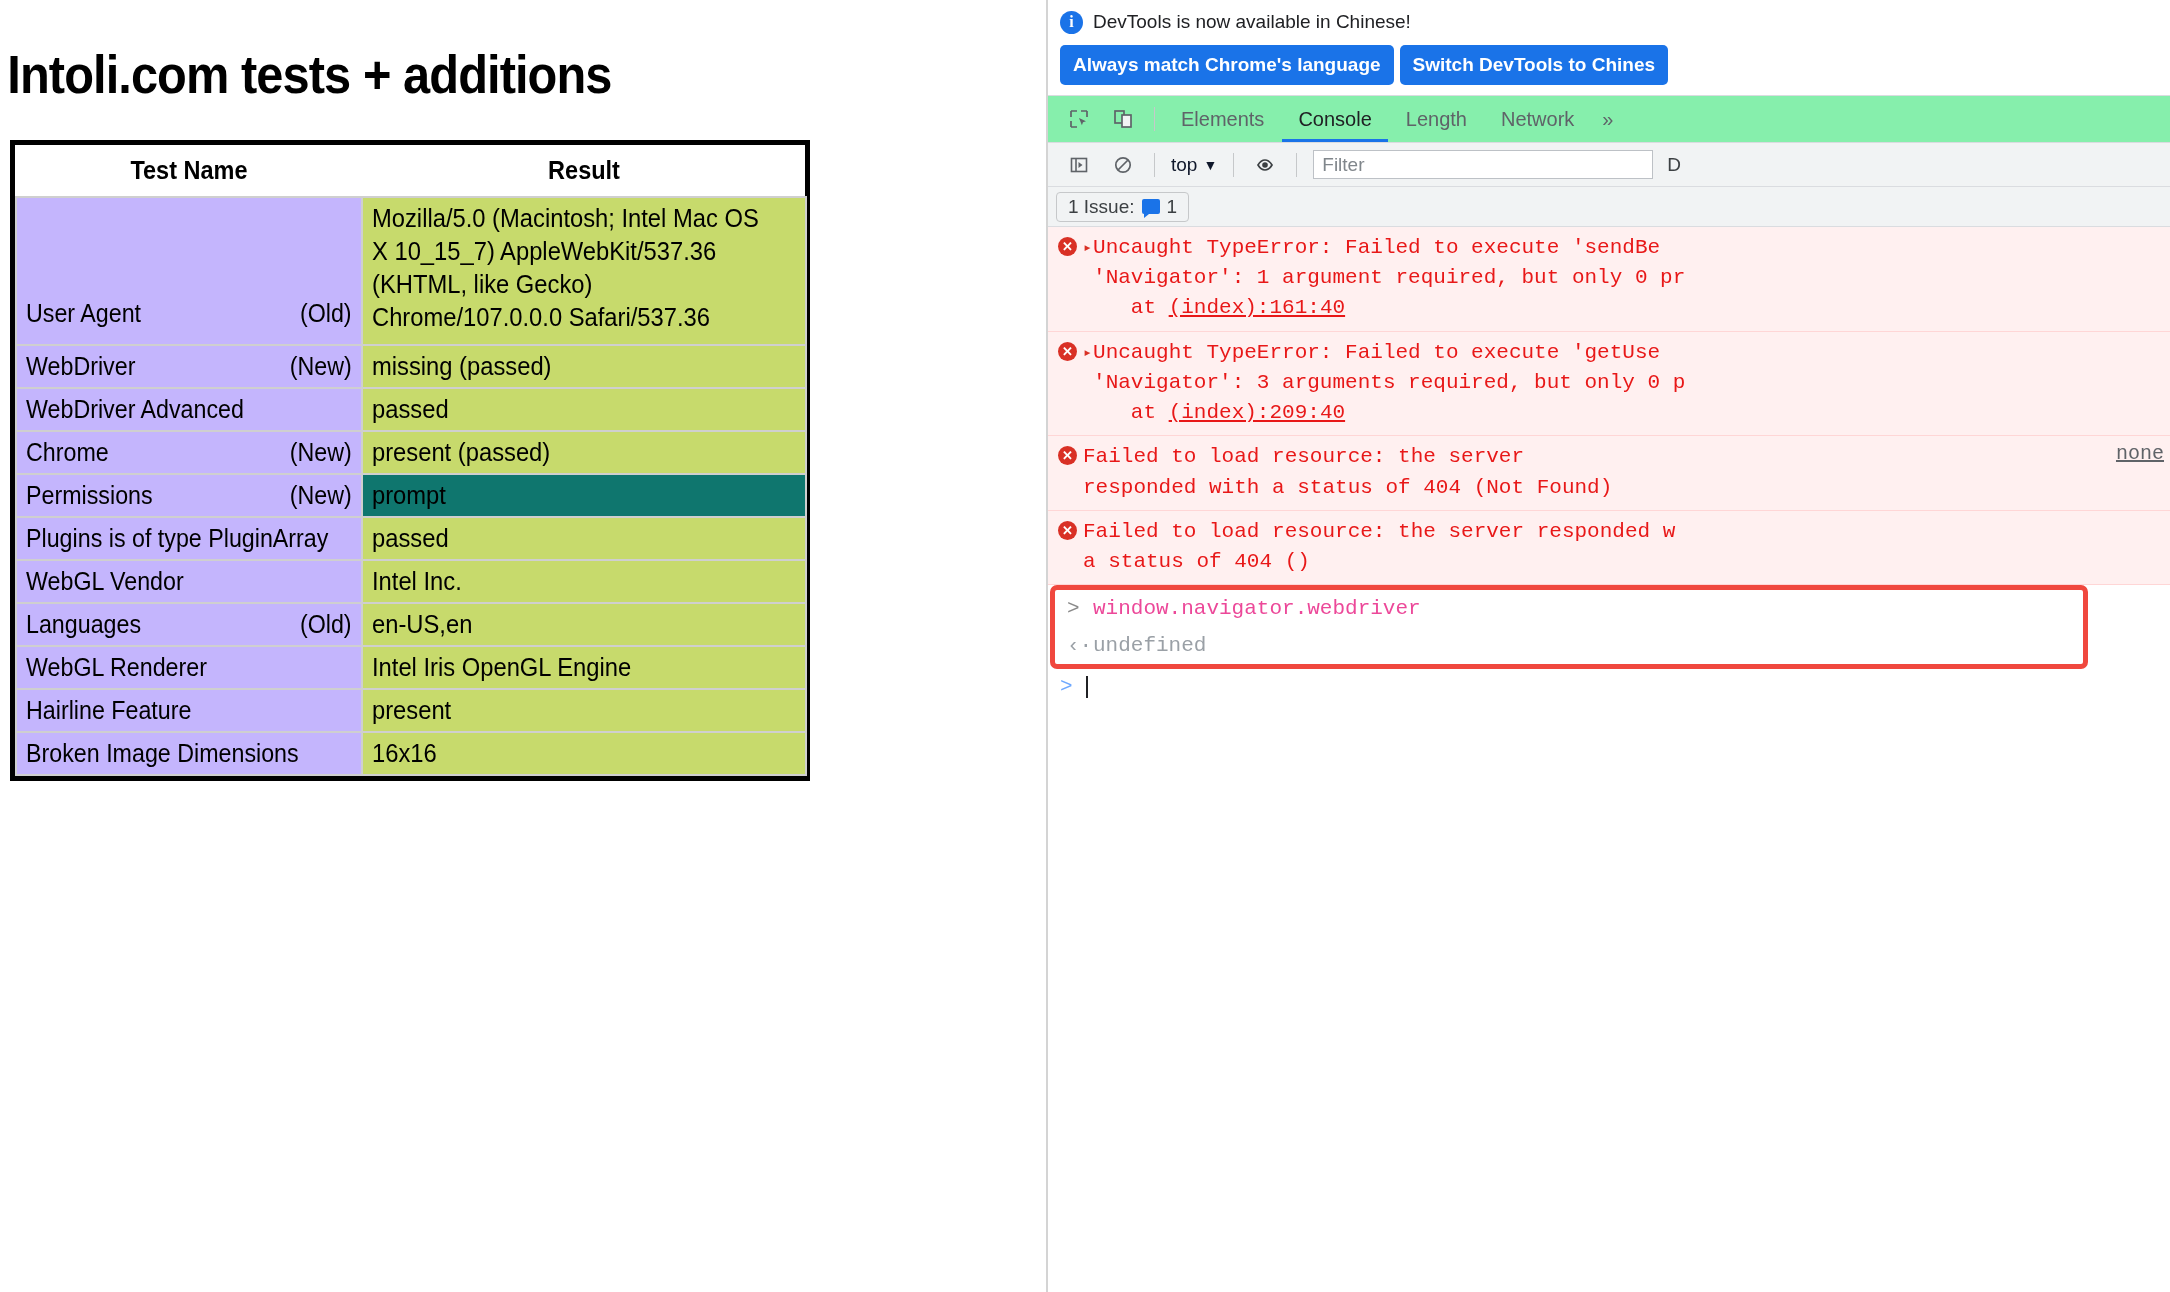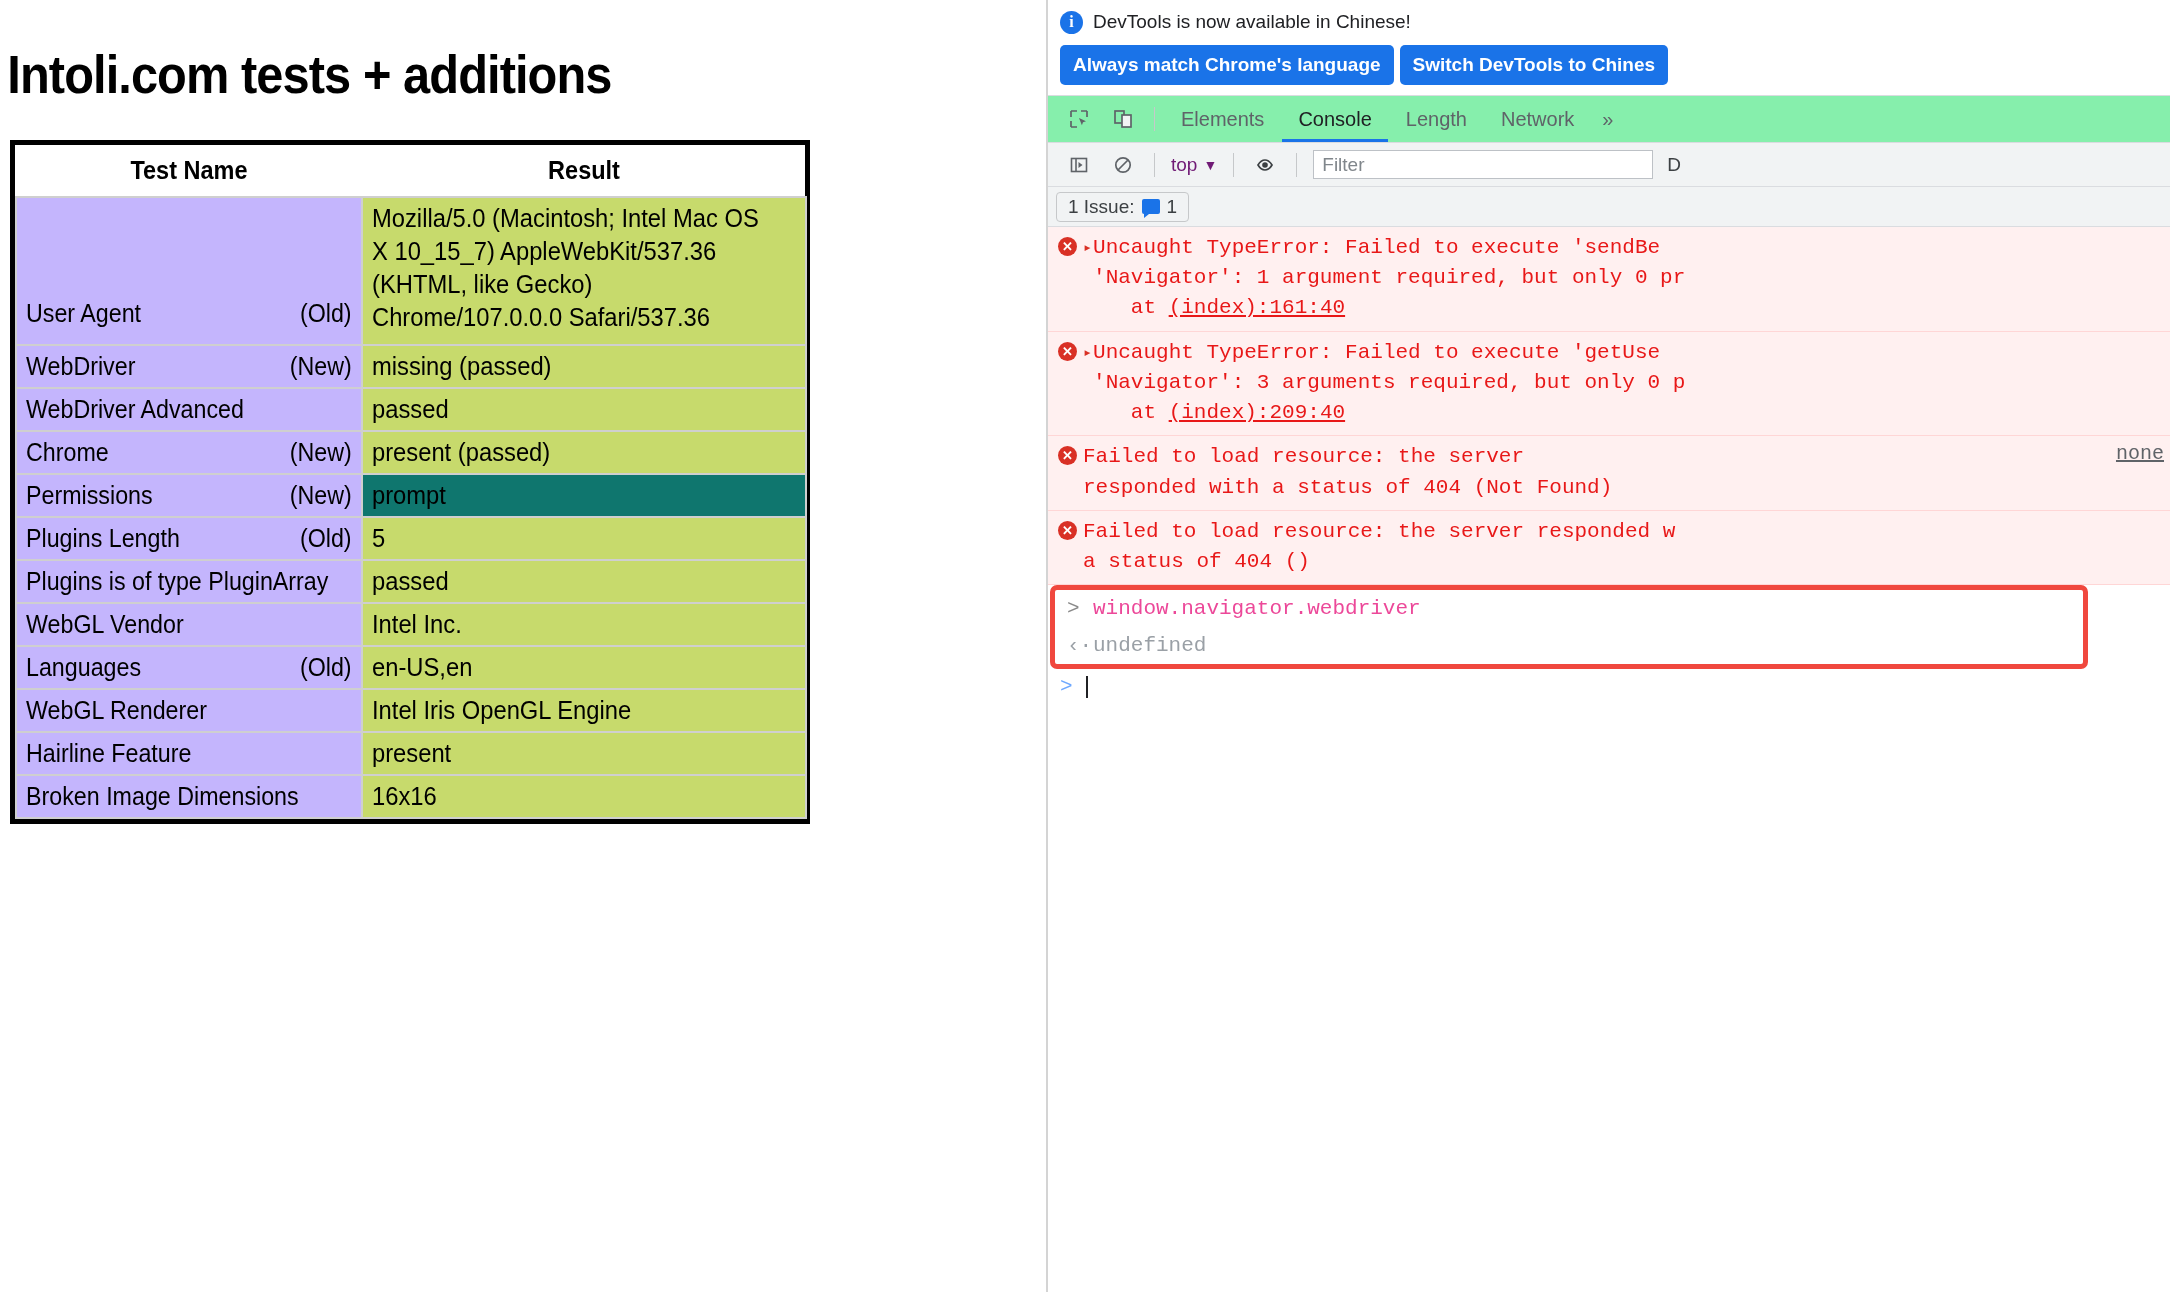"top" .dt-select { color: #701a75 -> #0f172a }
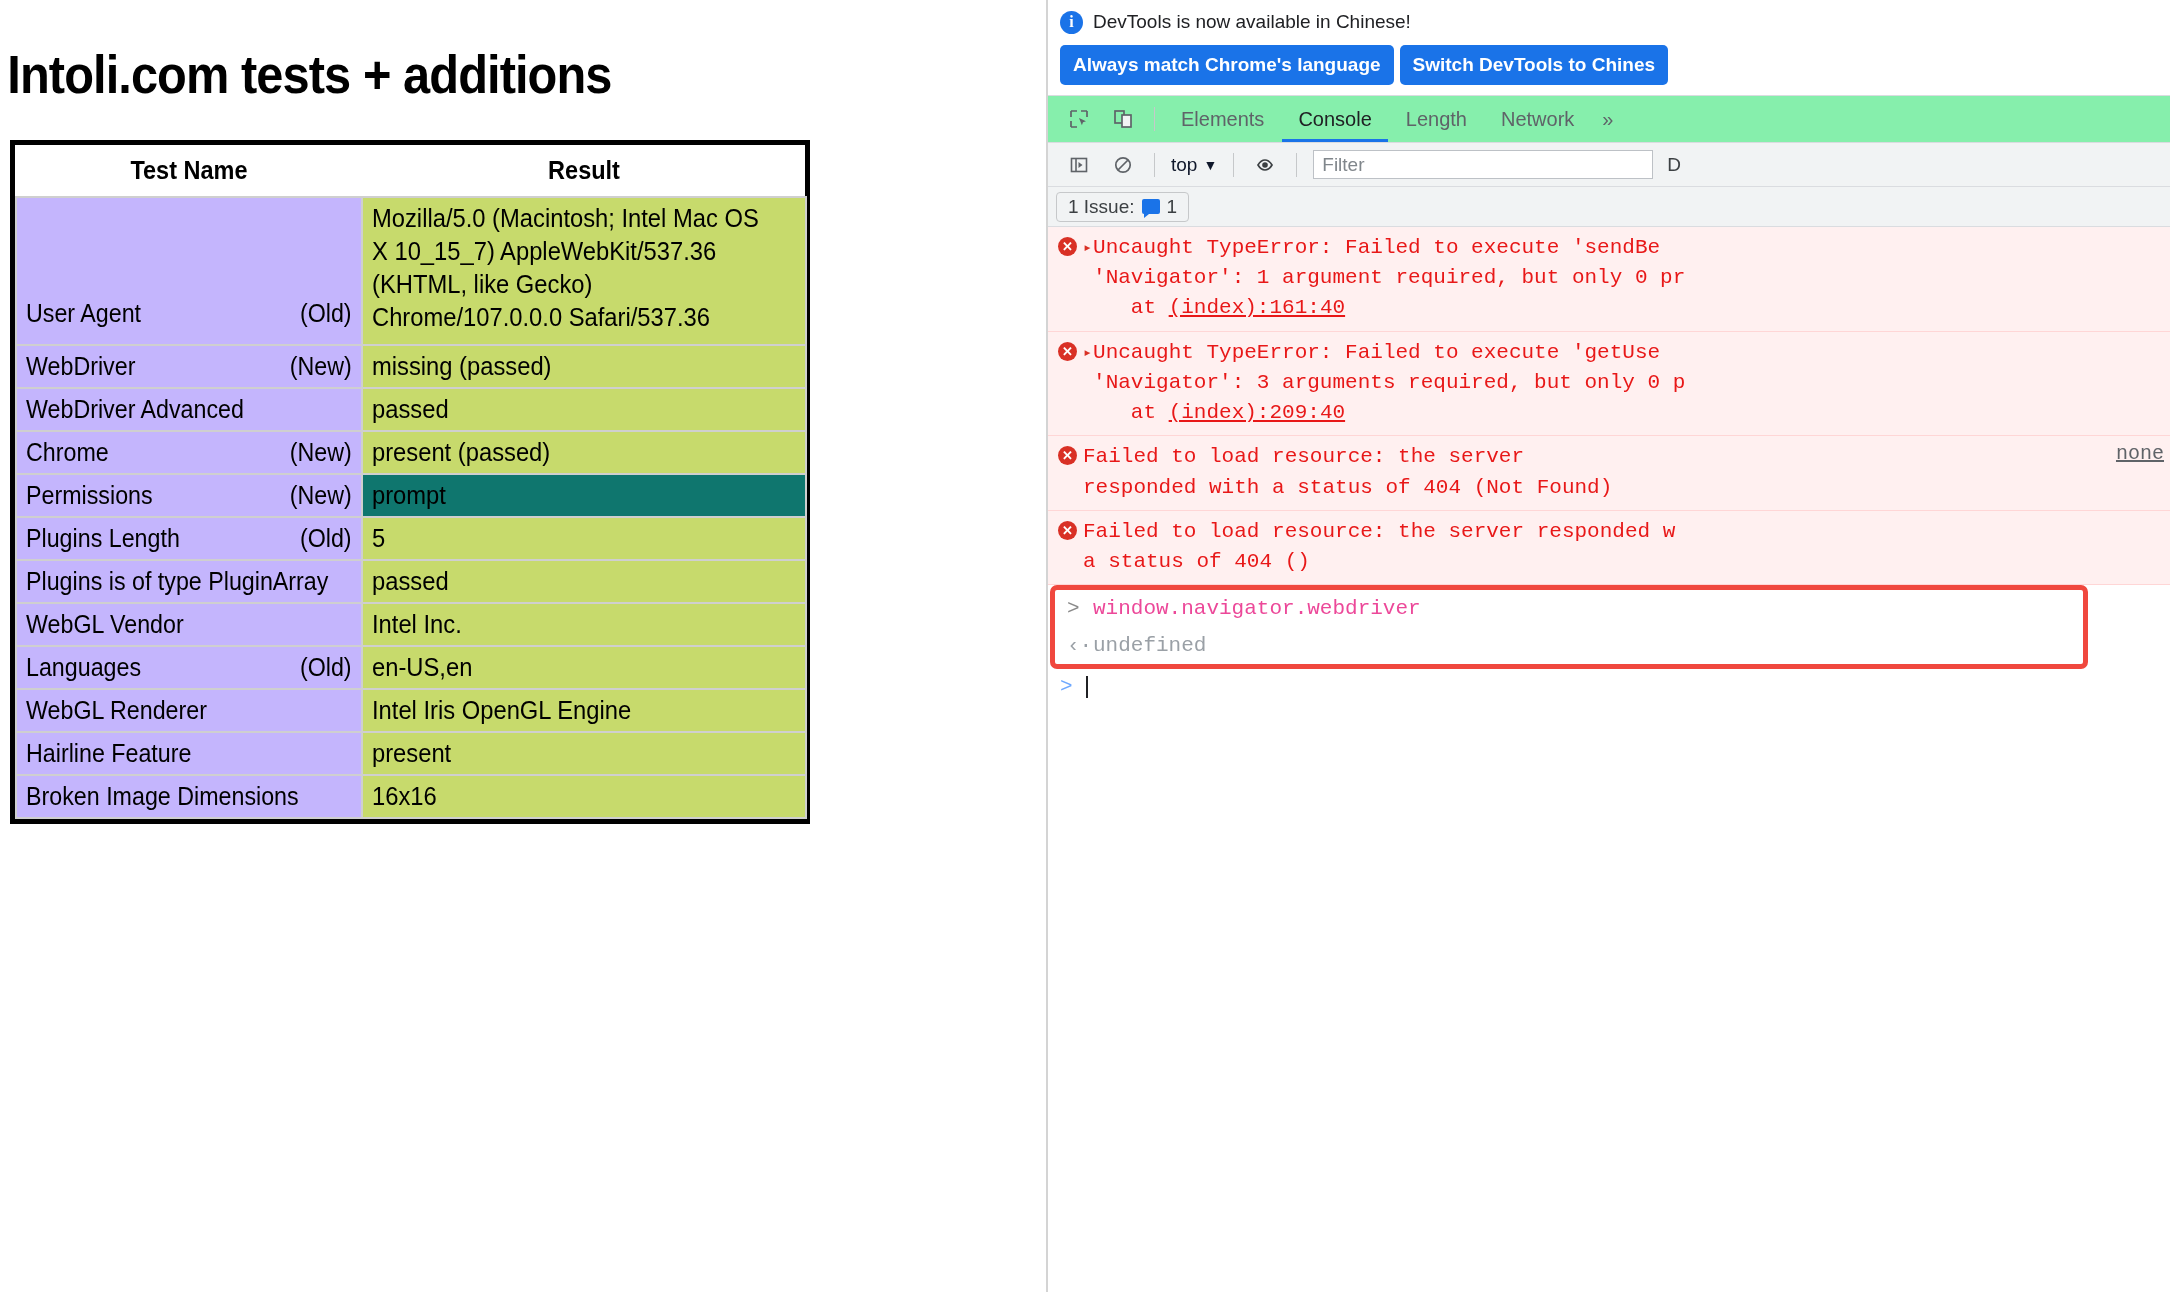"Plugins Length" tr { html: <tr> <td><span>Plugins Length</span><span>(Old)</span></td> <td><span>5</span></td> </tr> -> none }
